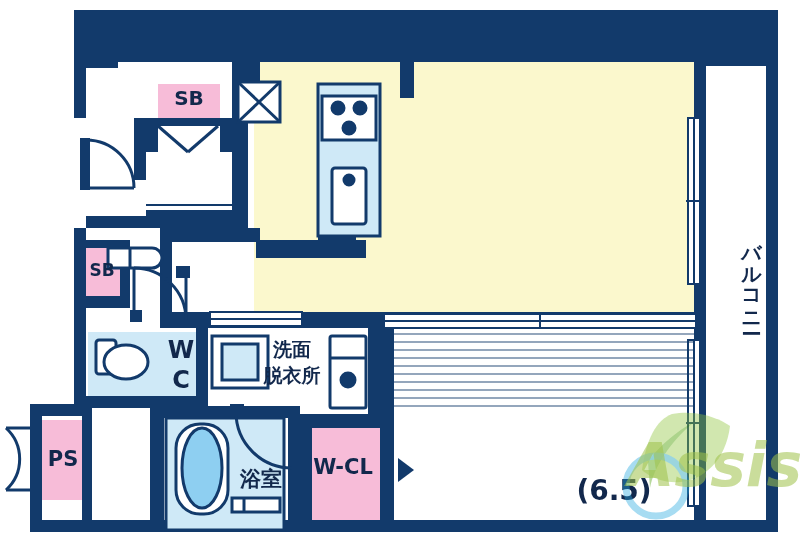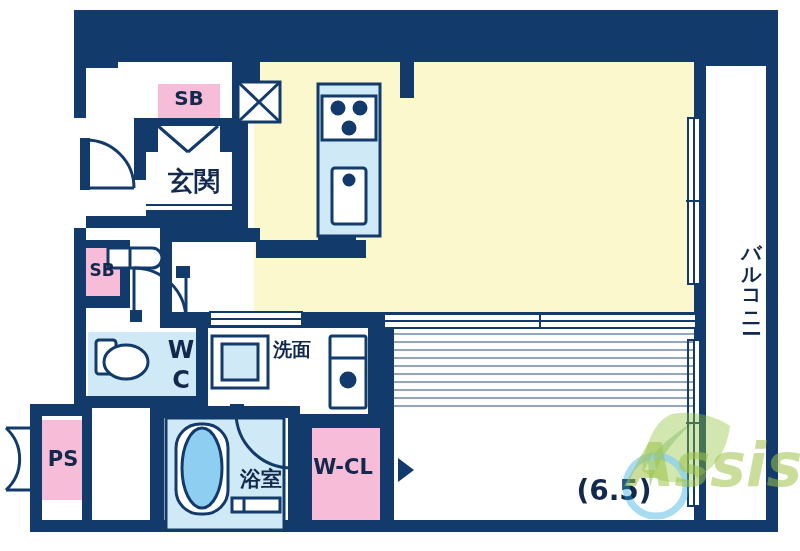"玄関" div.lbl { html: <div> <span>玄関</span> </div> -> none }
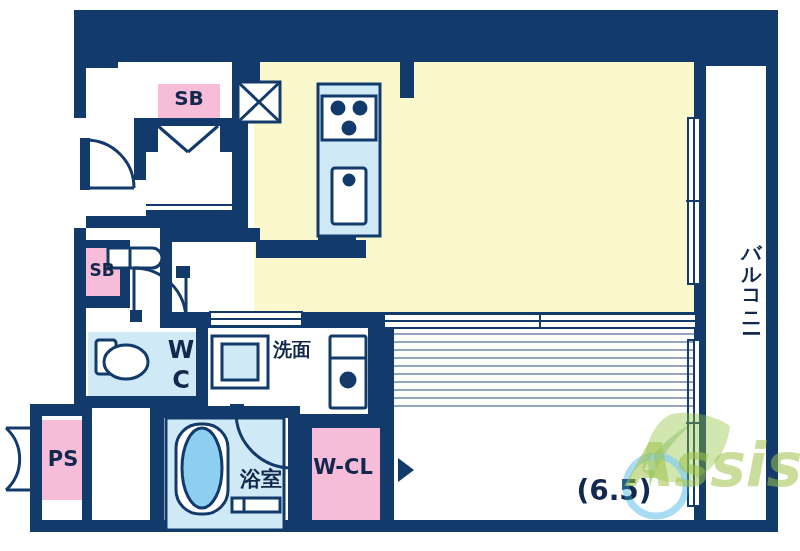"脱衣所" div.lbl { html: none -> <div> <span>脱衣所</span> </div> }
